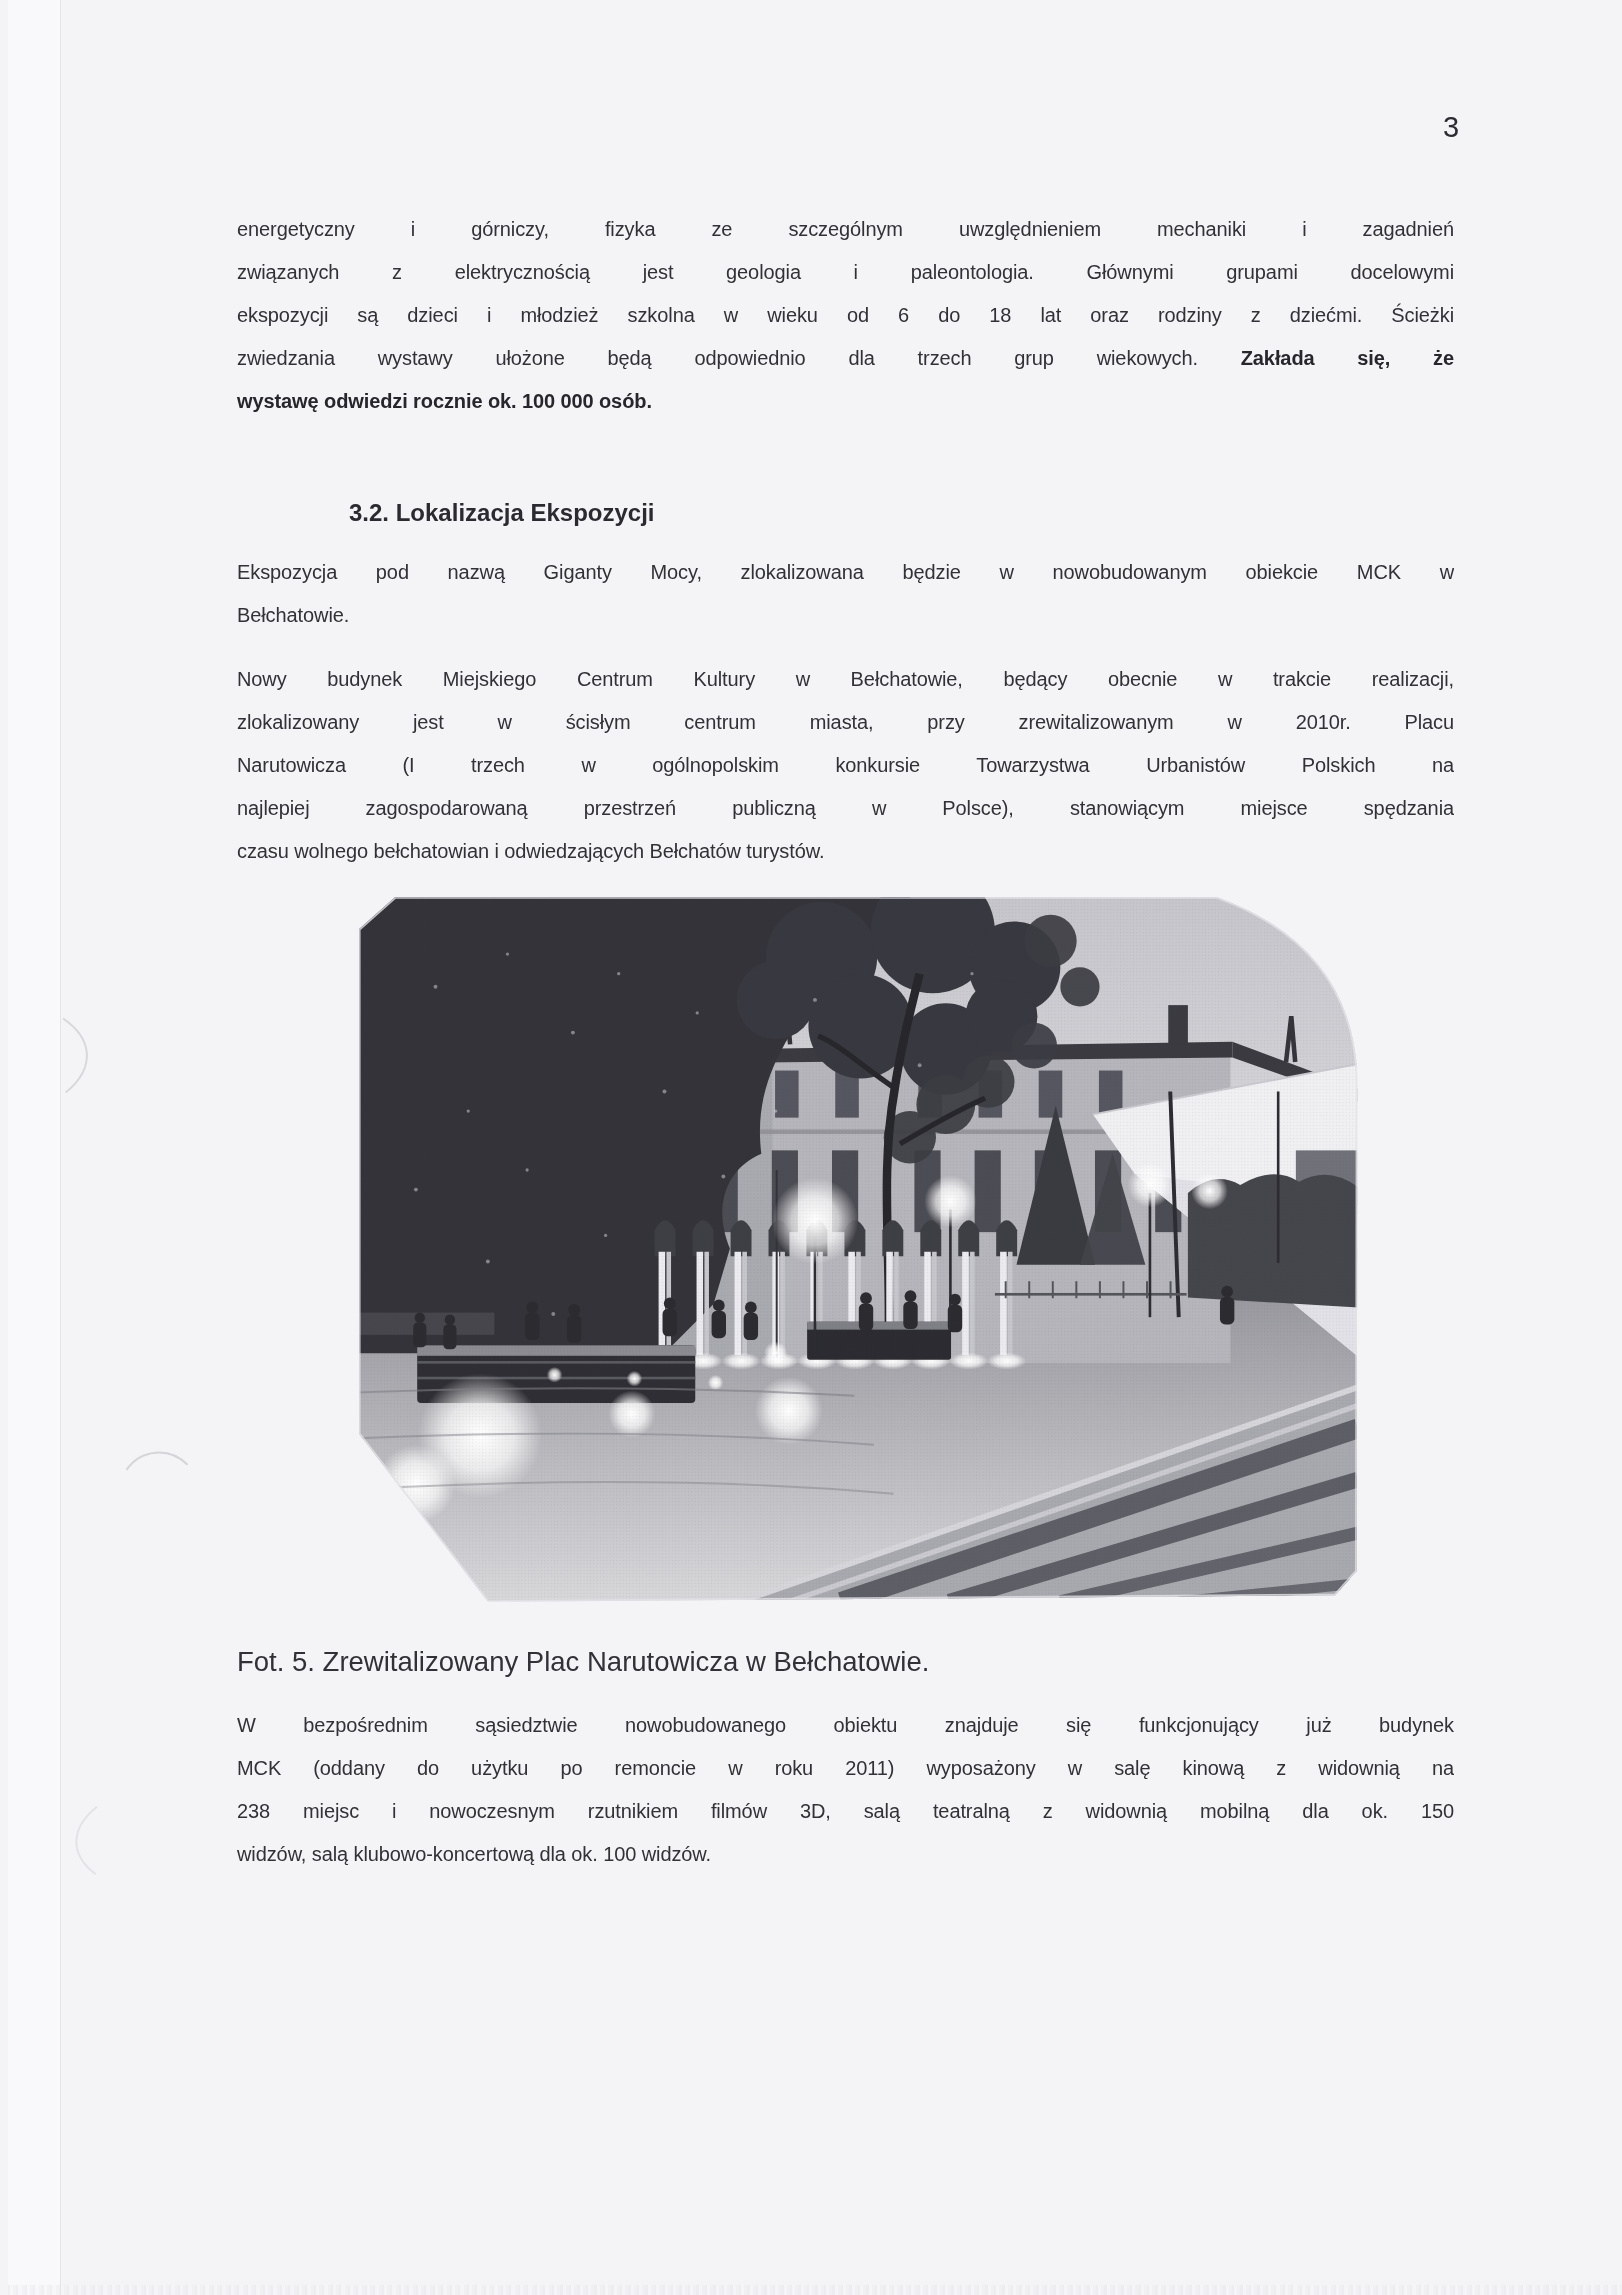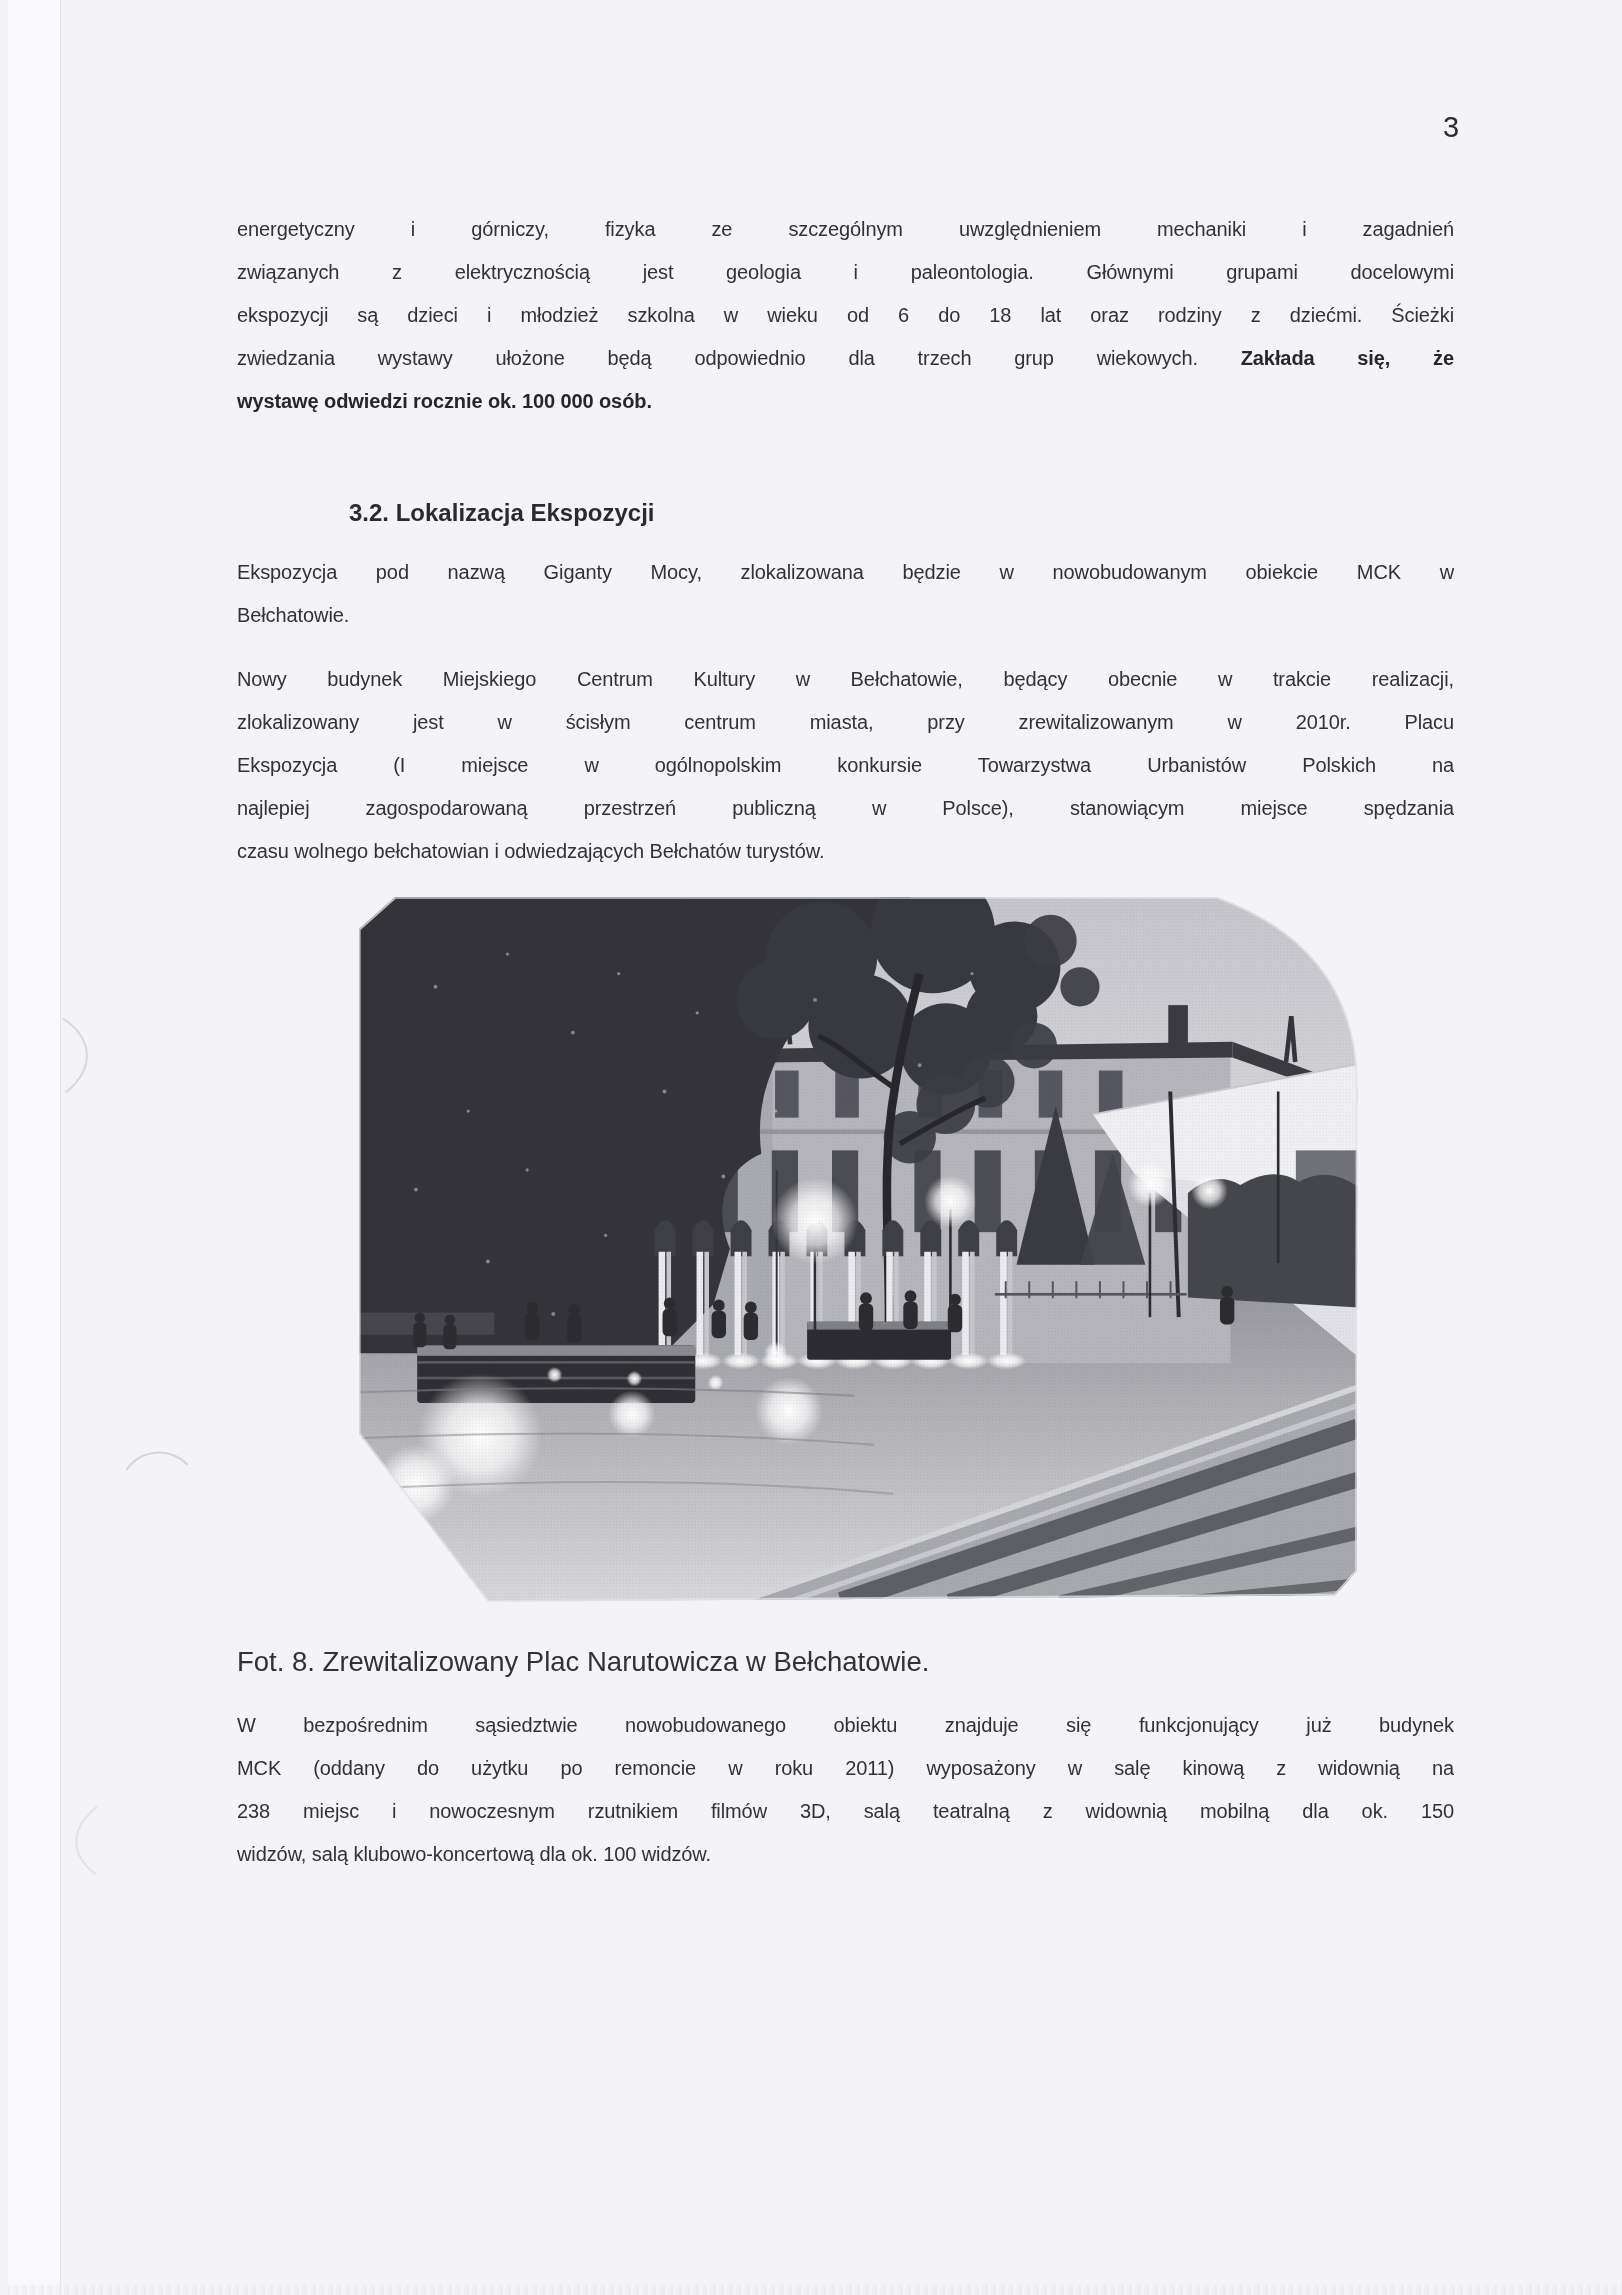"Ekspozycja (I miejsce w ogólnopolskim" span { text: Ekspozycja (I miejsce -> Narutowicza (I trzech }
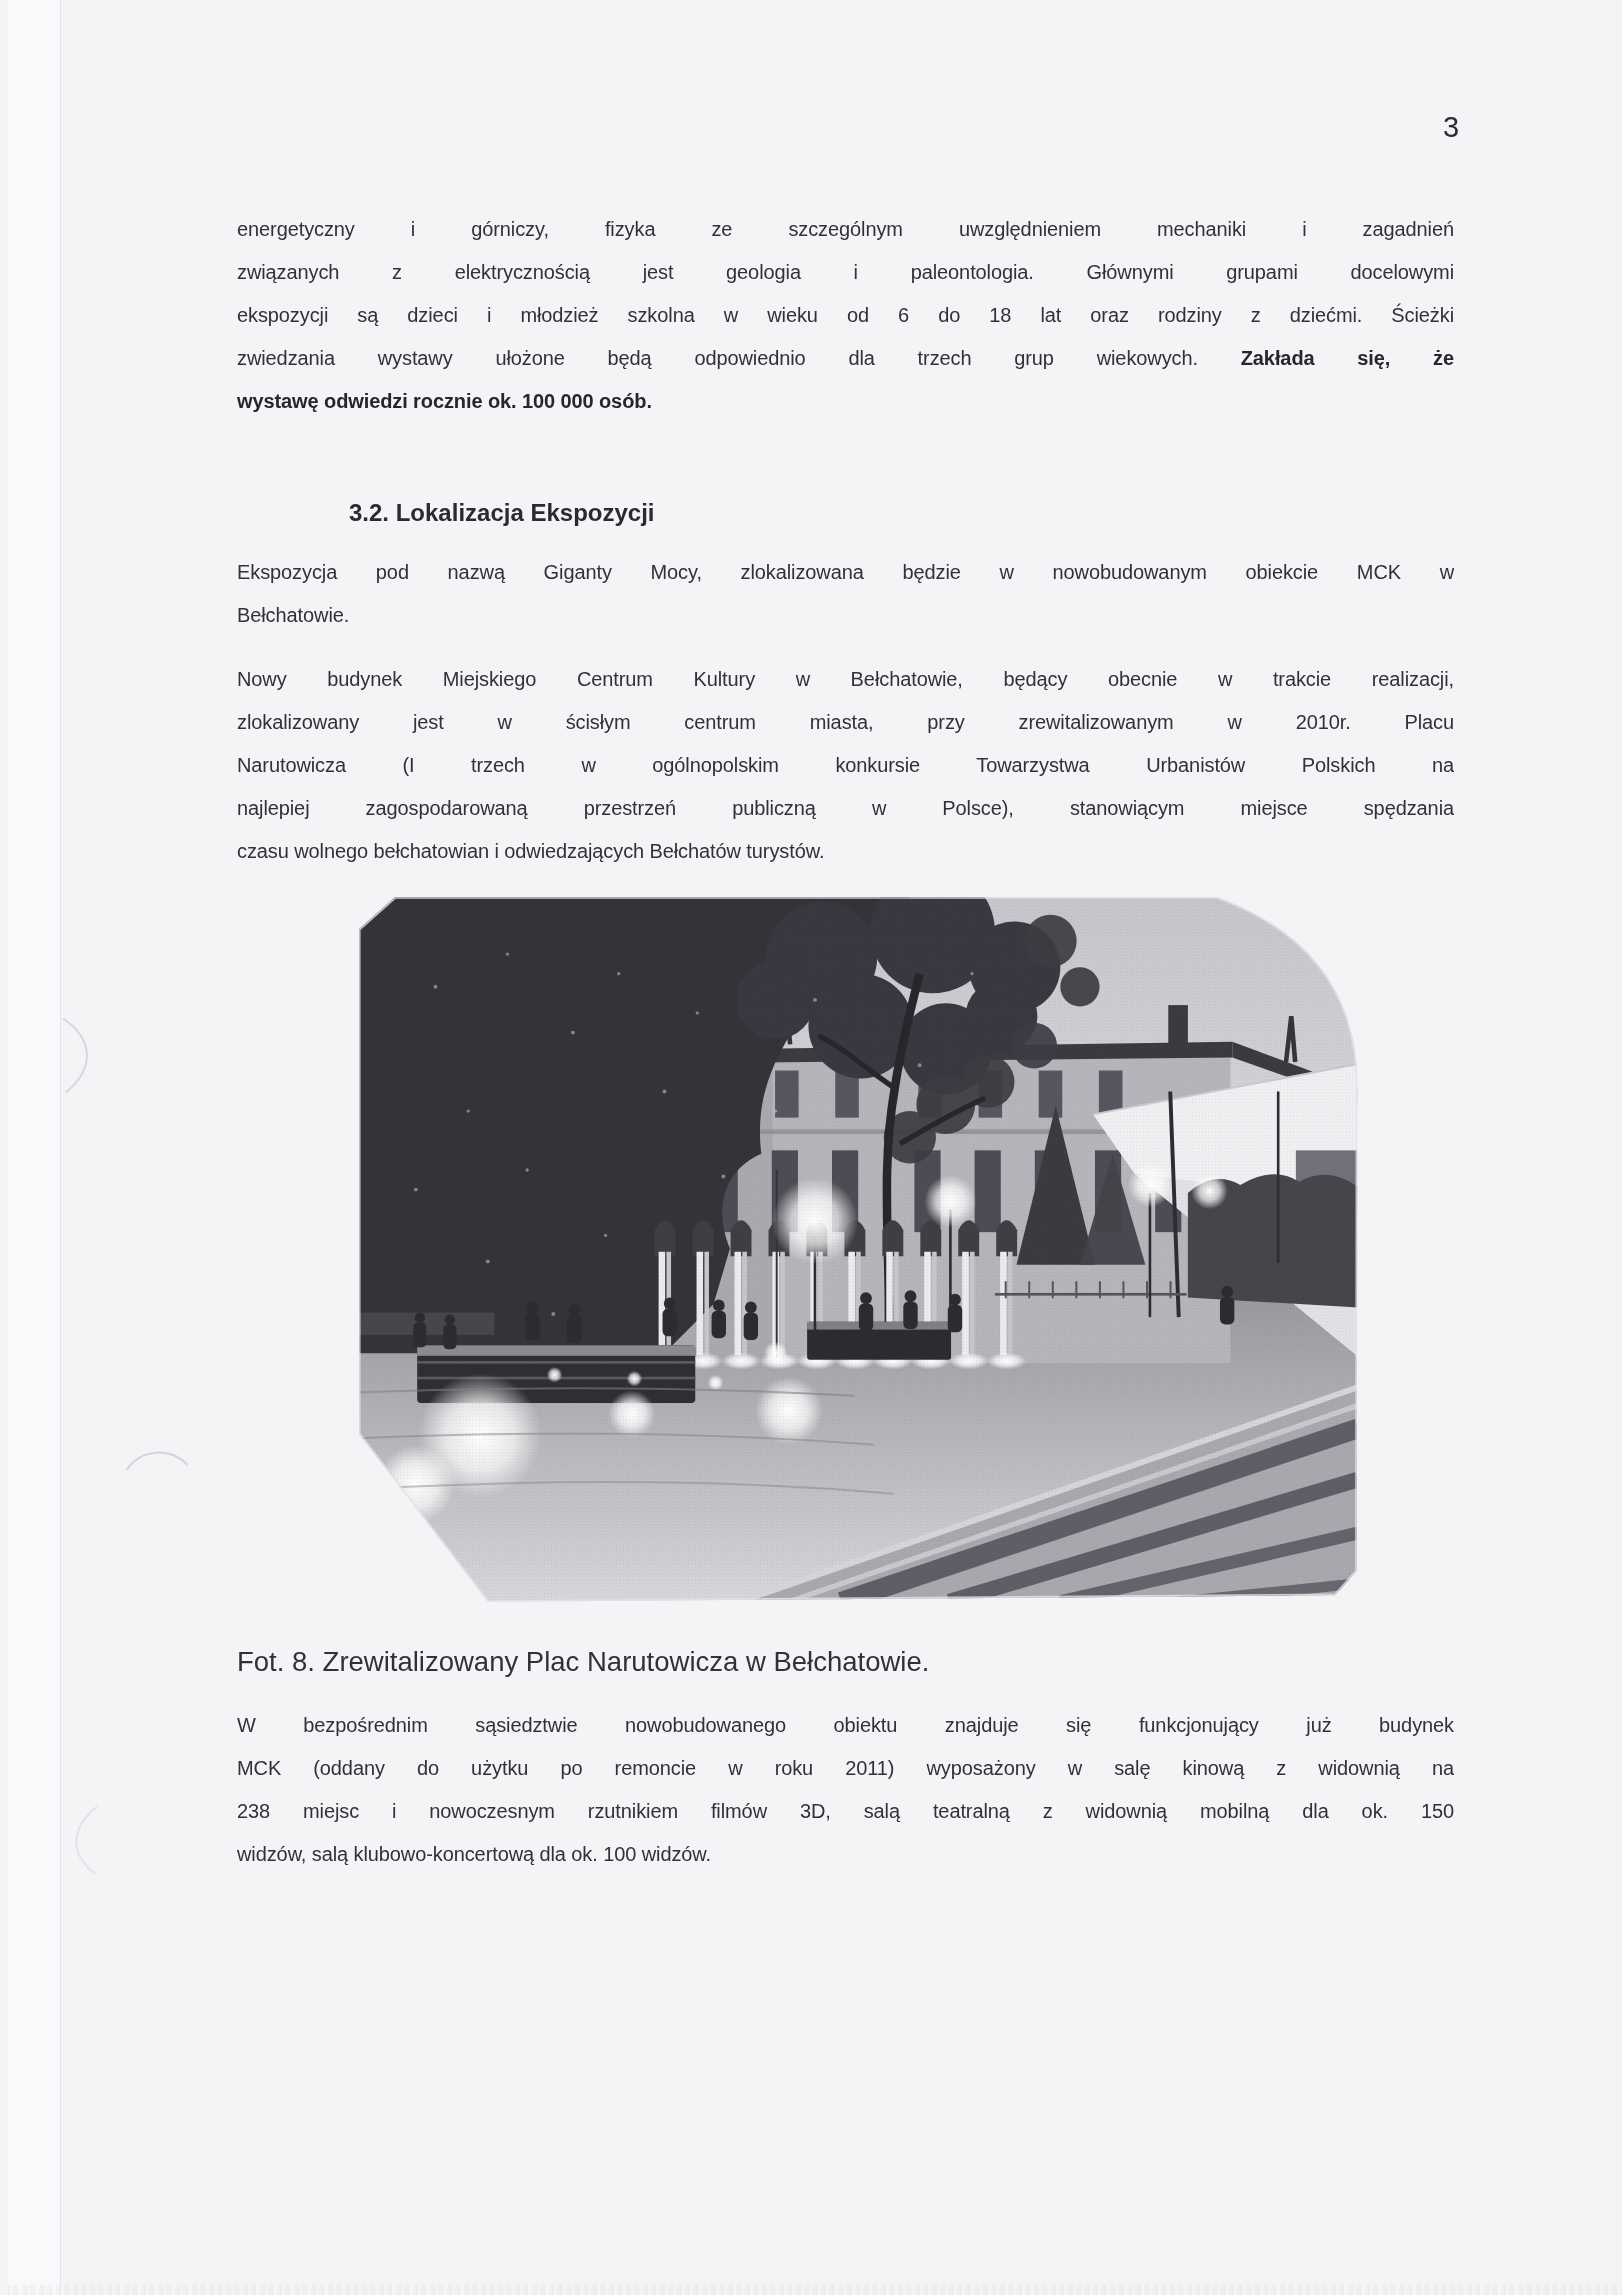"Fot. 8. Zrewitalizowany Plac Narutowicza" div.caption { text: 8 -> 5 }
